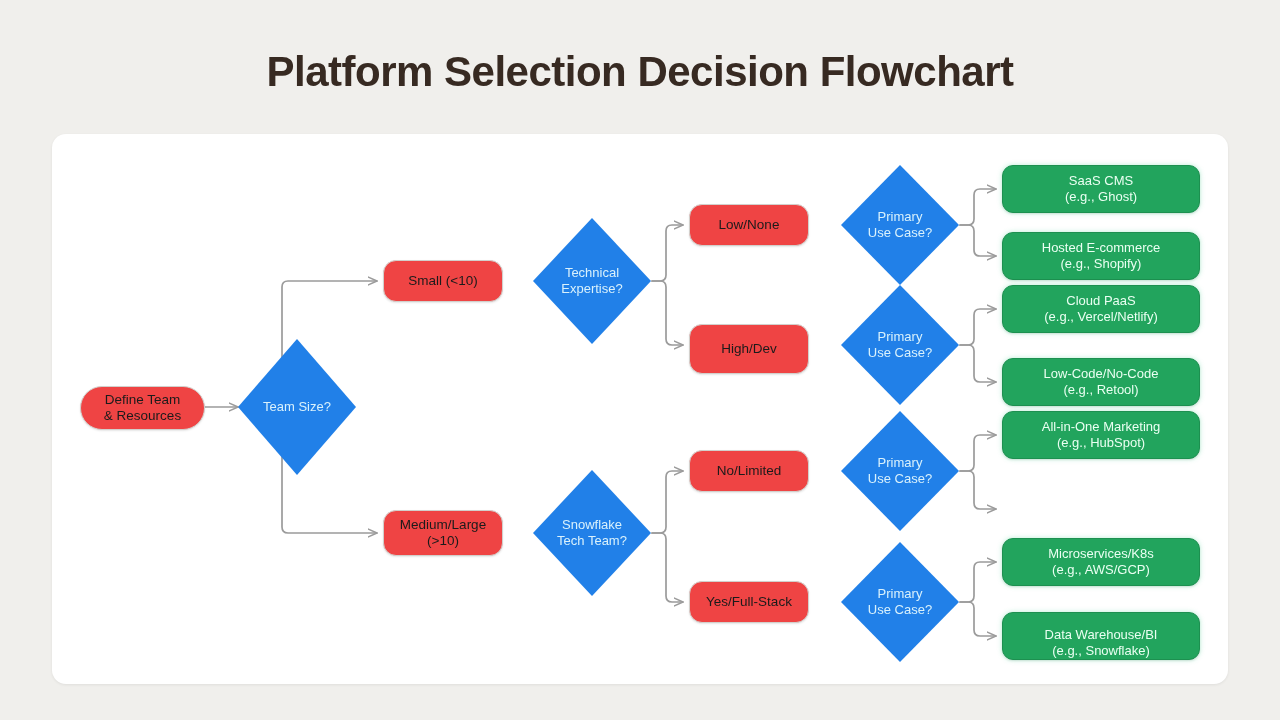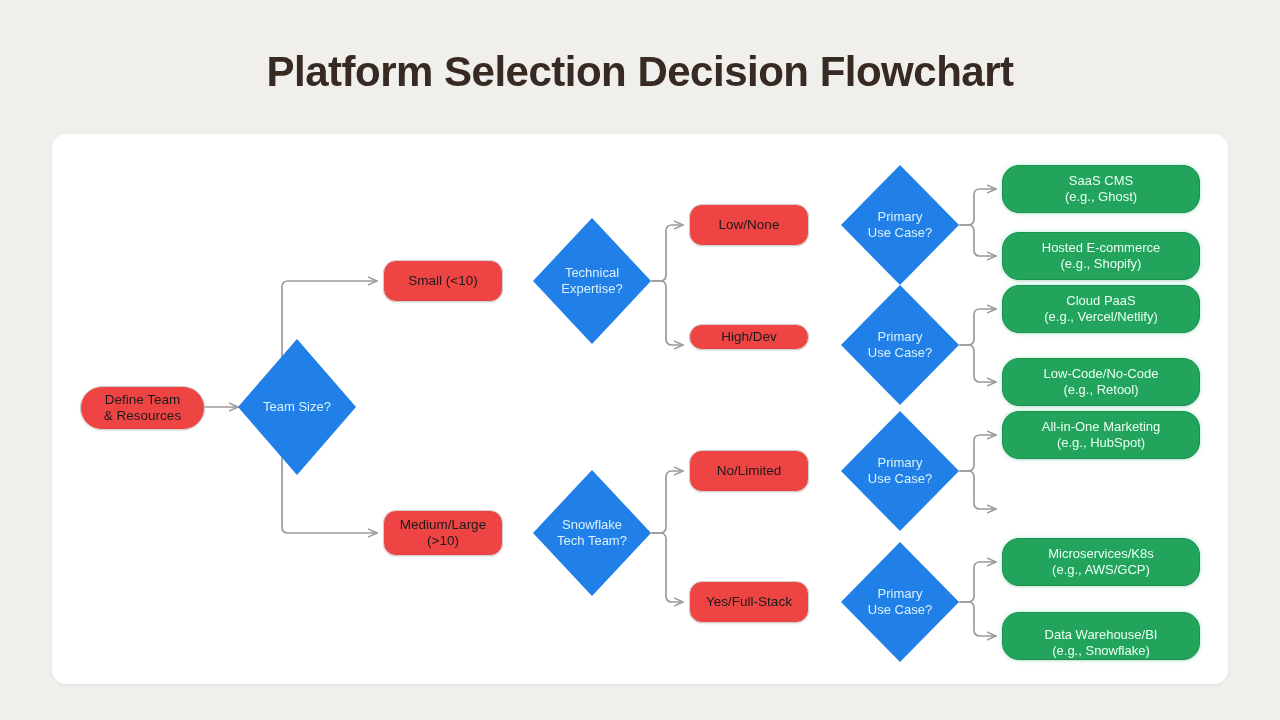"SaaS CMS" .result { border-radius: 17px -> 11px }
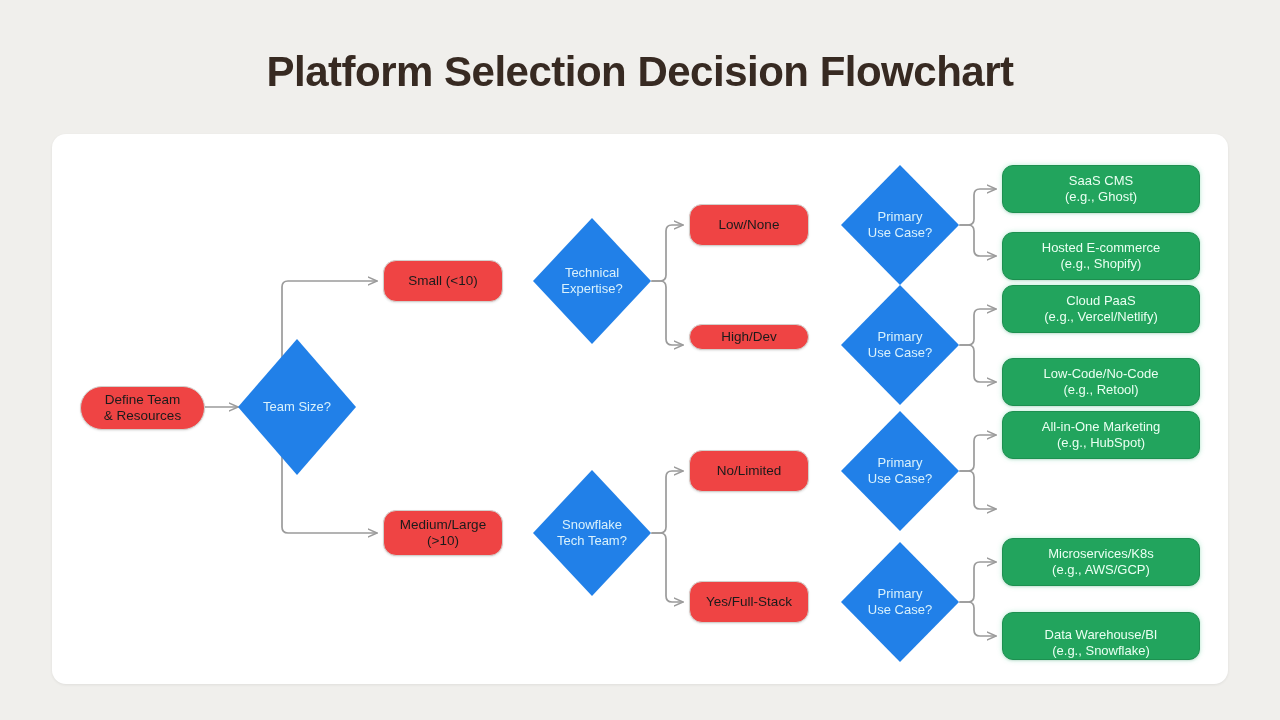"High/Dev" div.node { height: 26px -> 50px }
